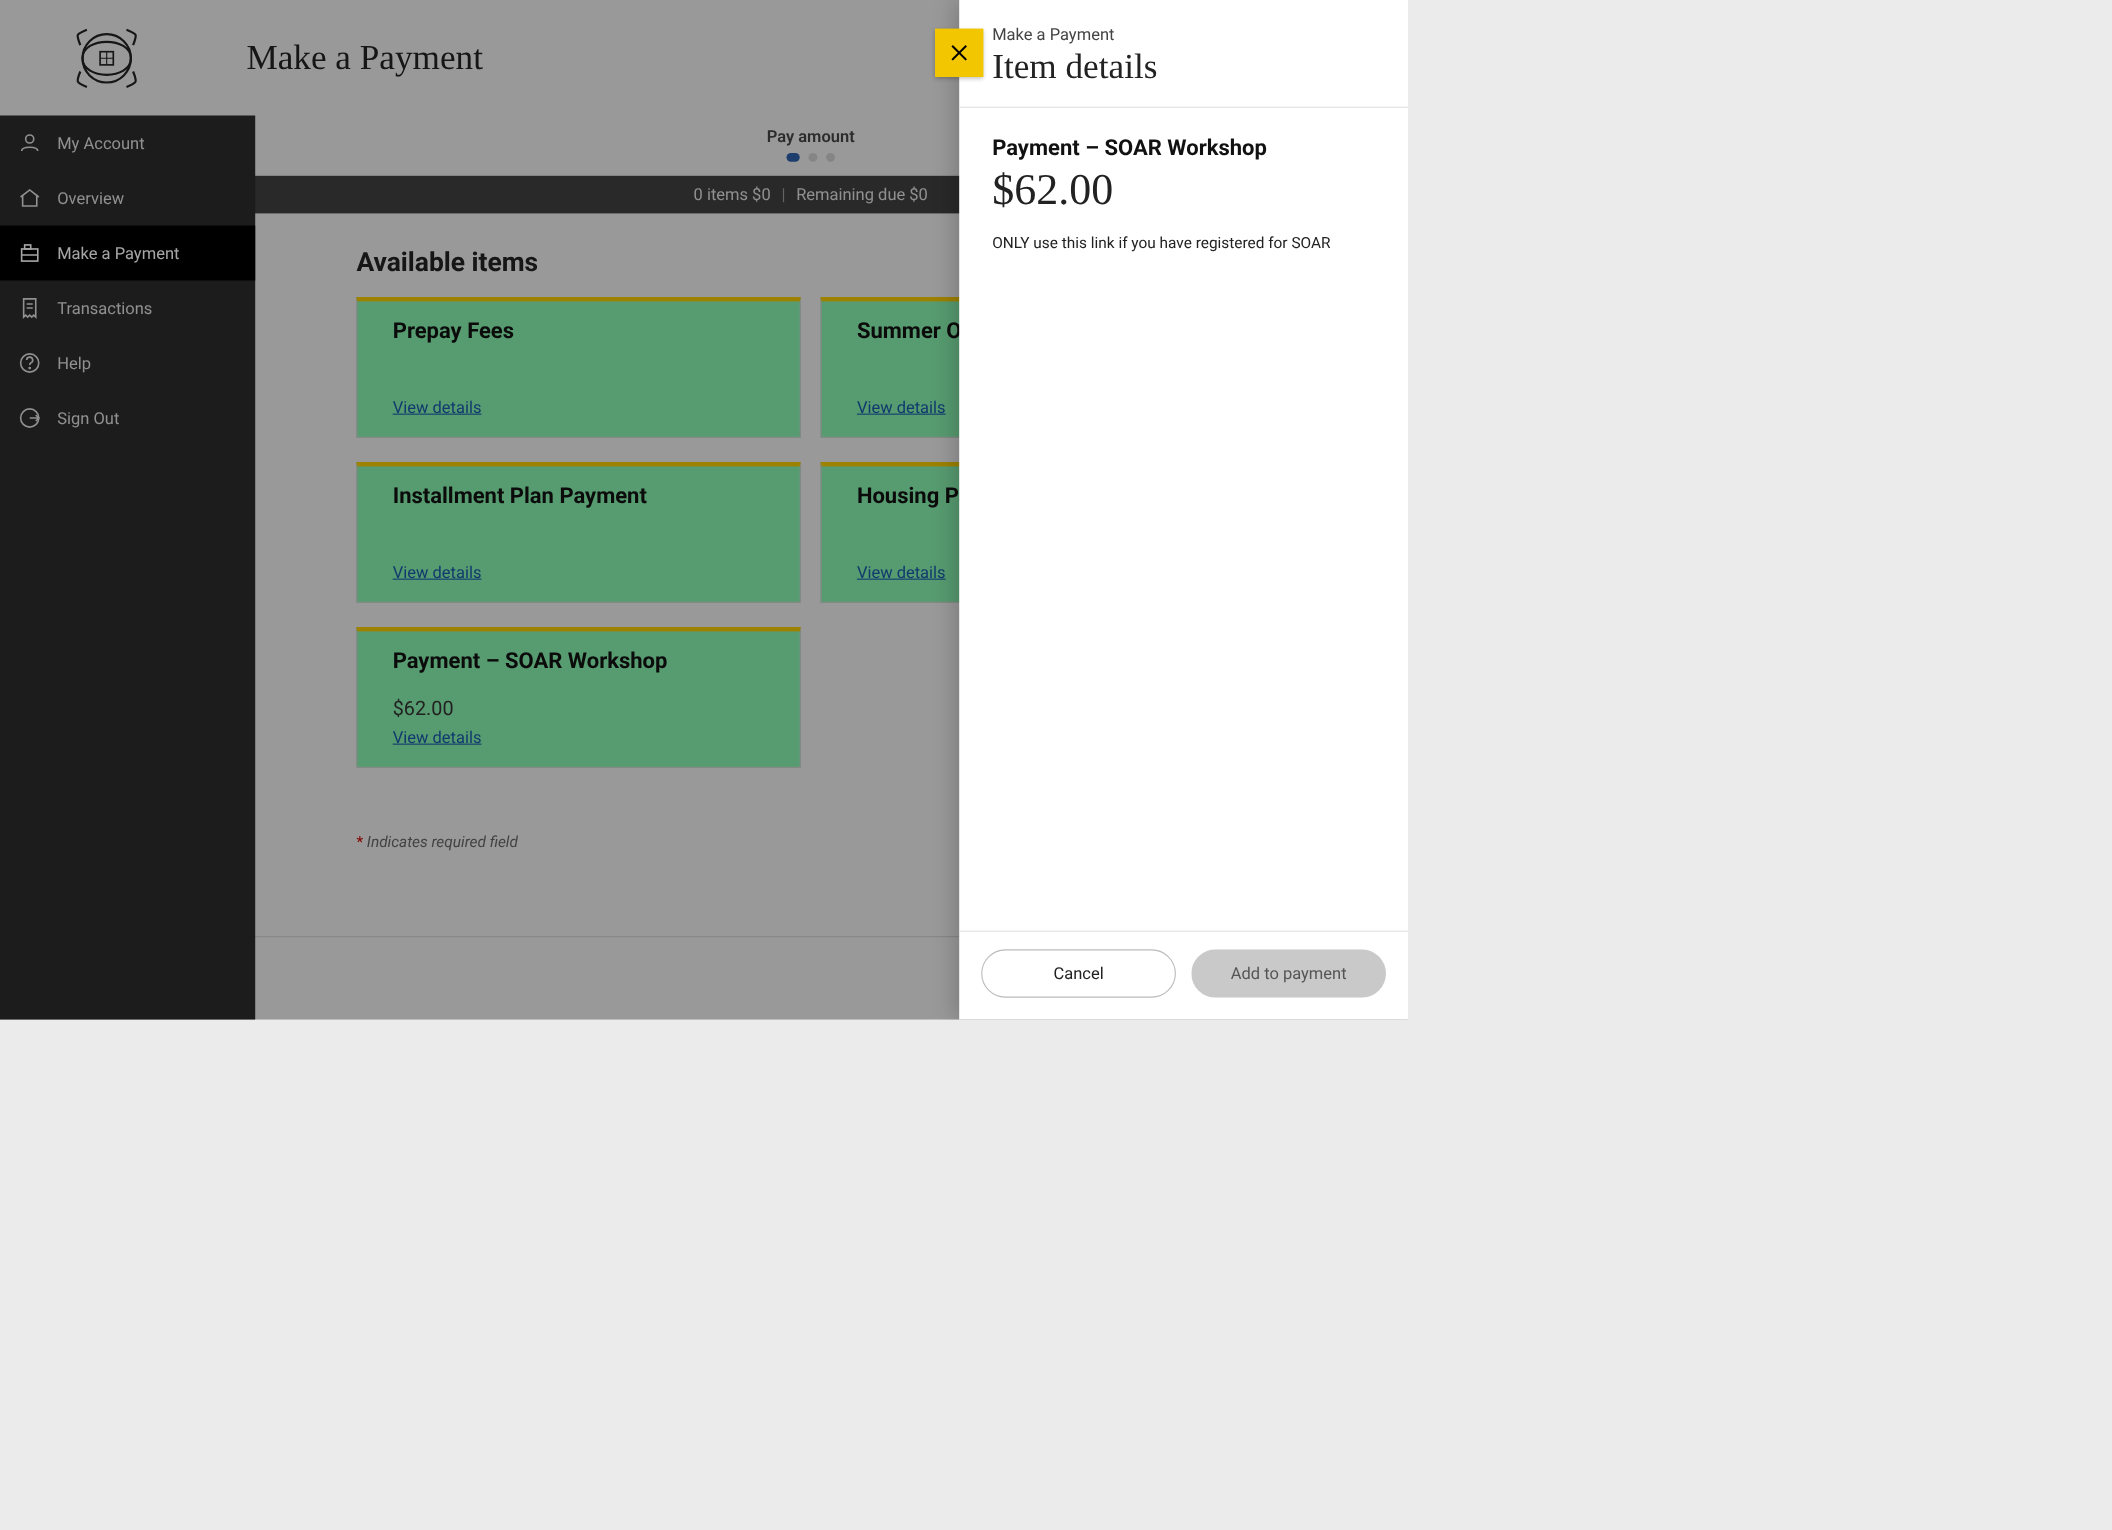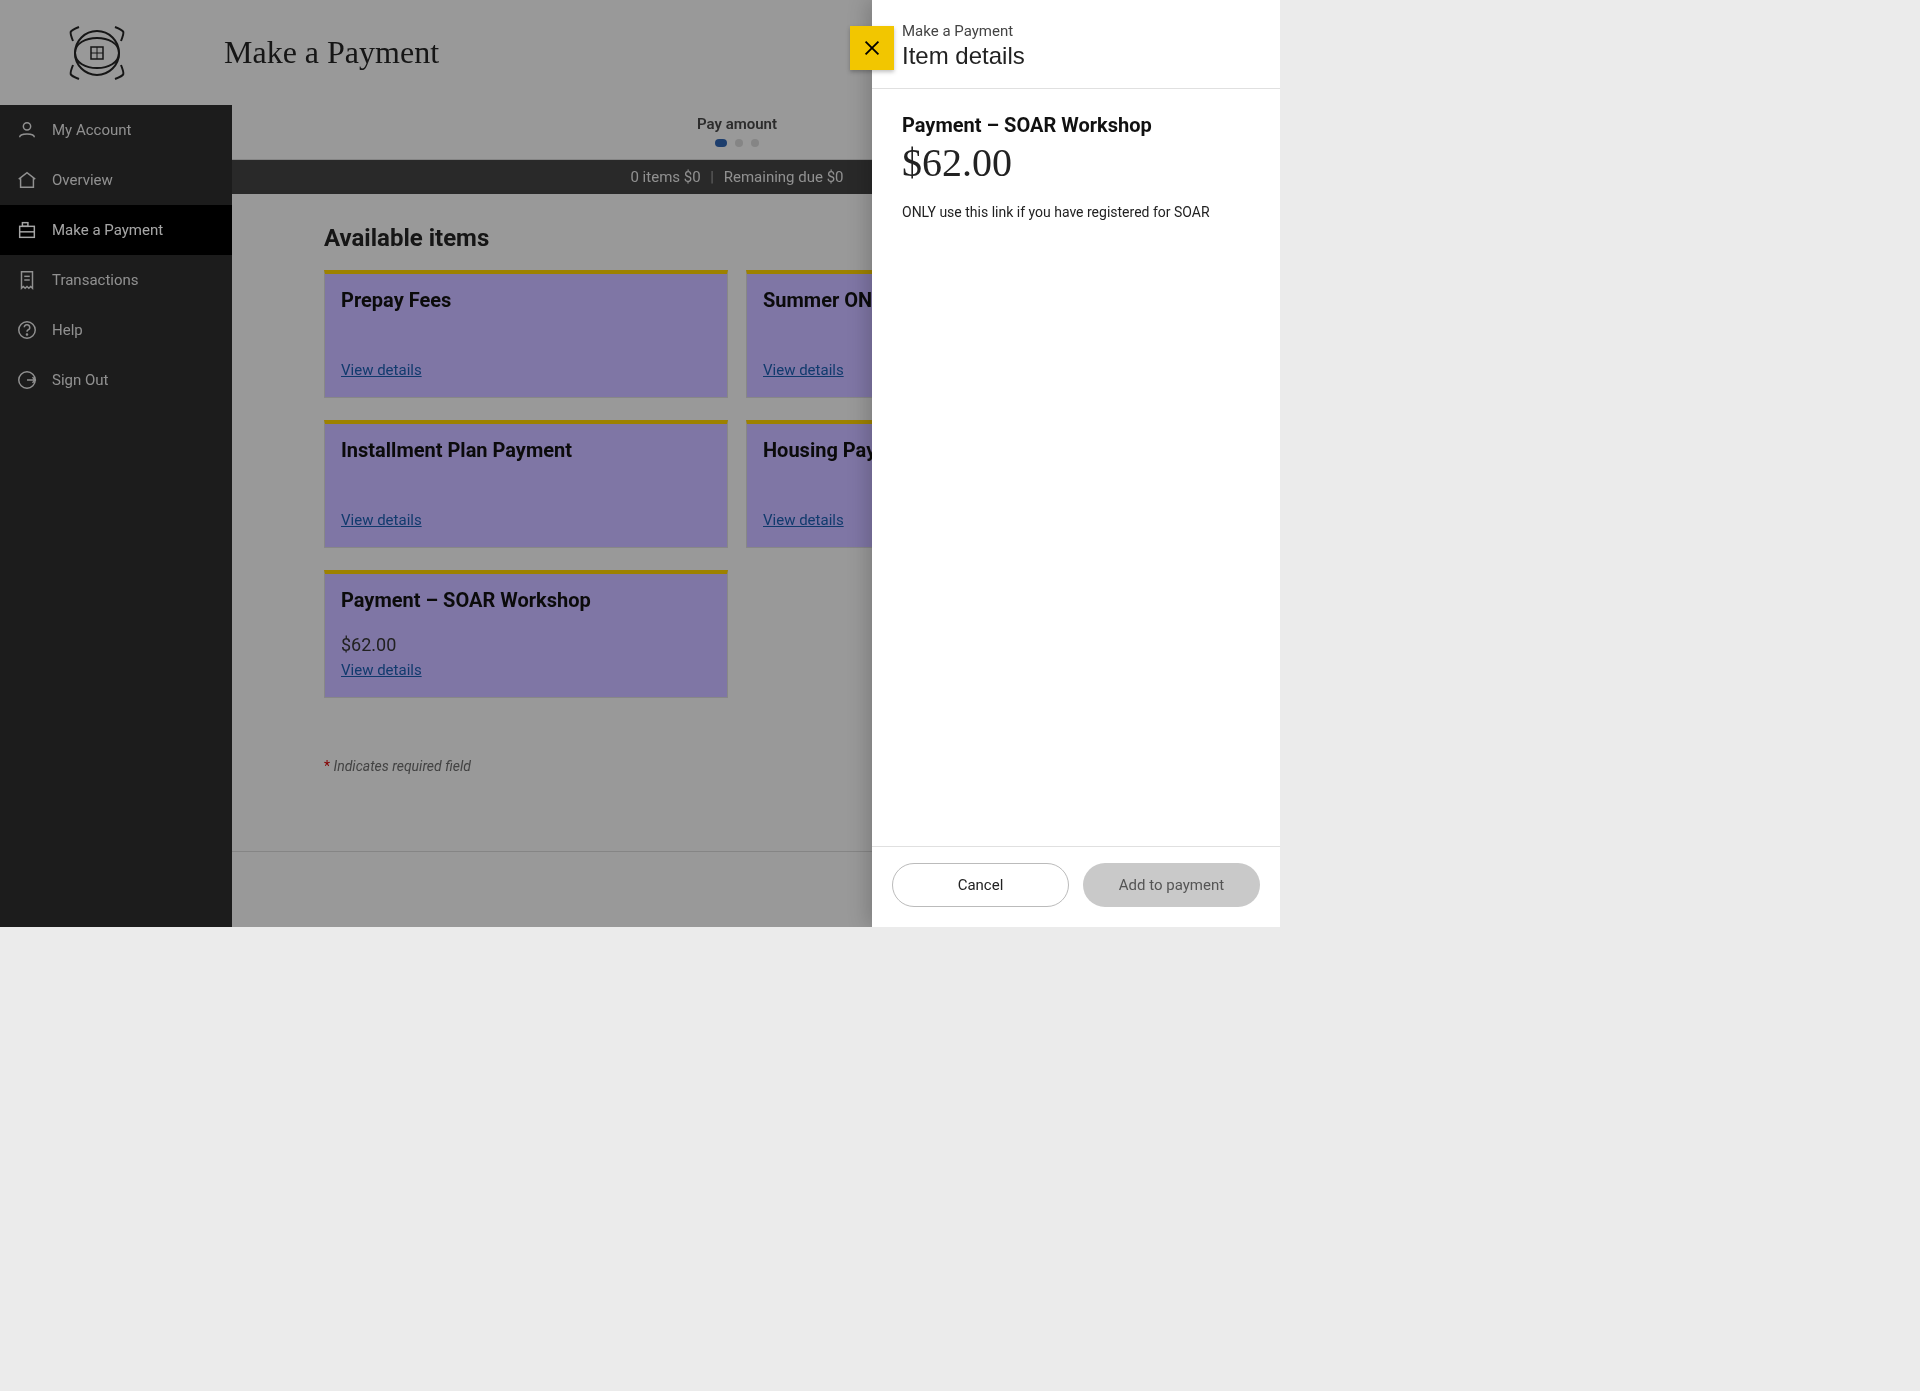"Item details" .panel-title { font-family: Liberation Sans, sans-serif -> Liberation Serif, serif; font-size: 24px -> 32px }
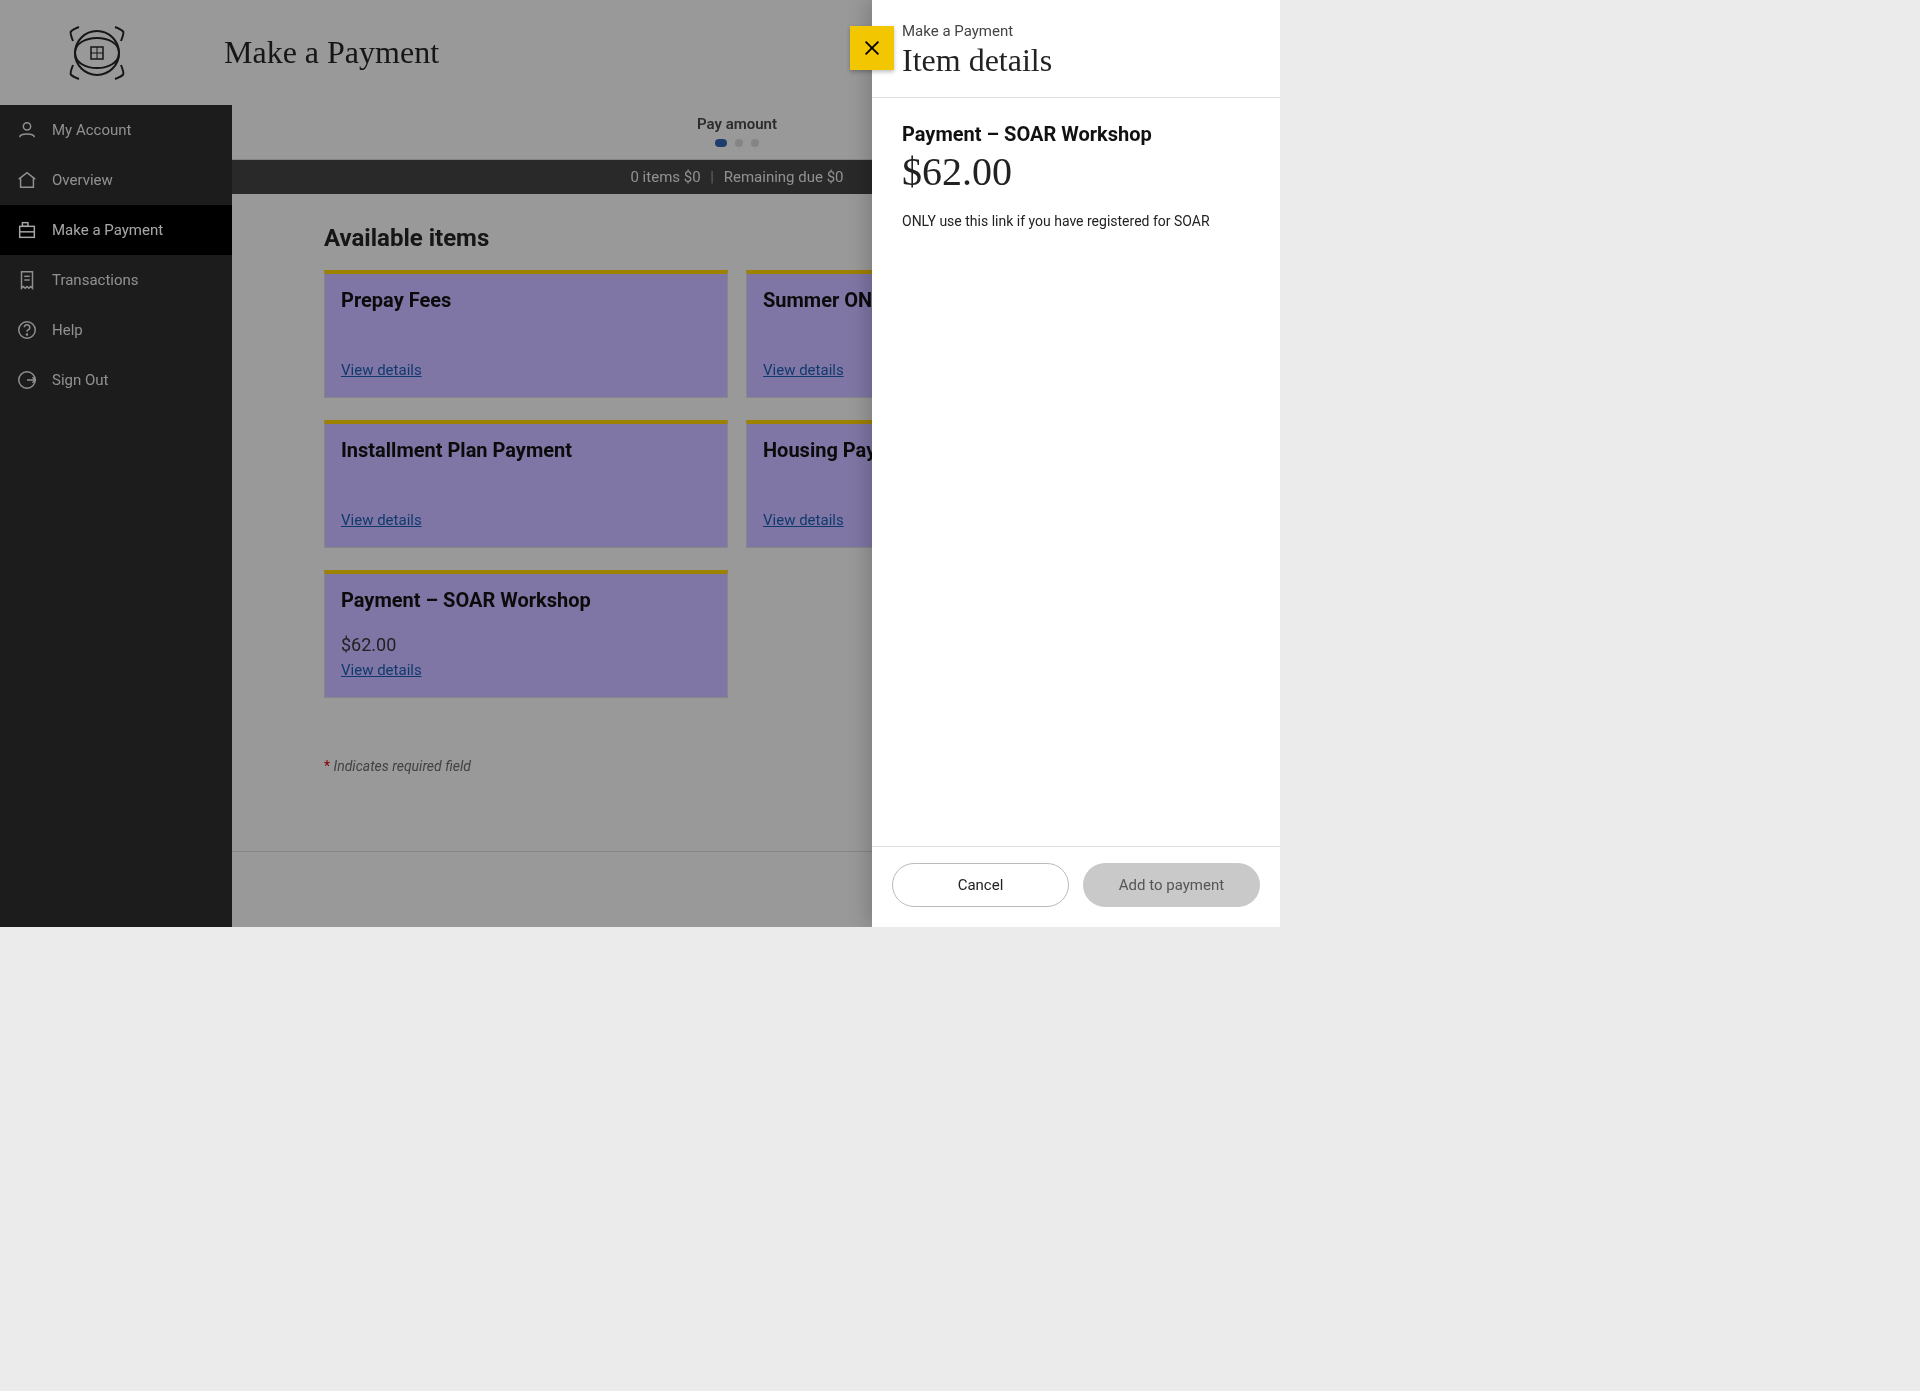"Prepay Fees" .item-card { background: #c4b5fd -> #86efac; padding: 14px 16px 18px 16px -> 14px 16px 18px 32px }
